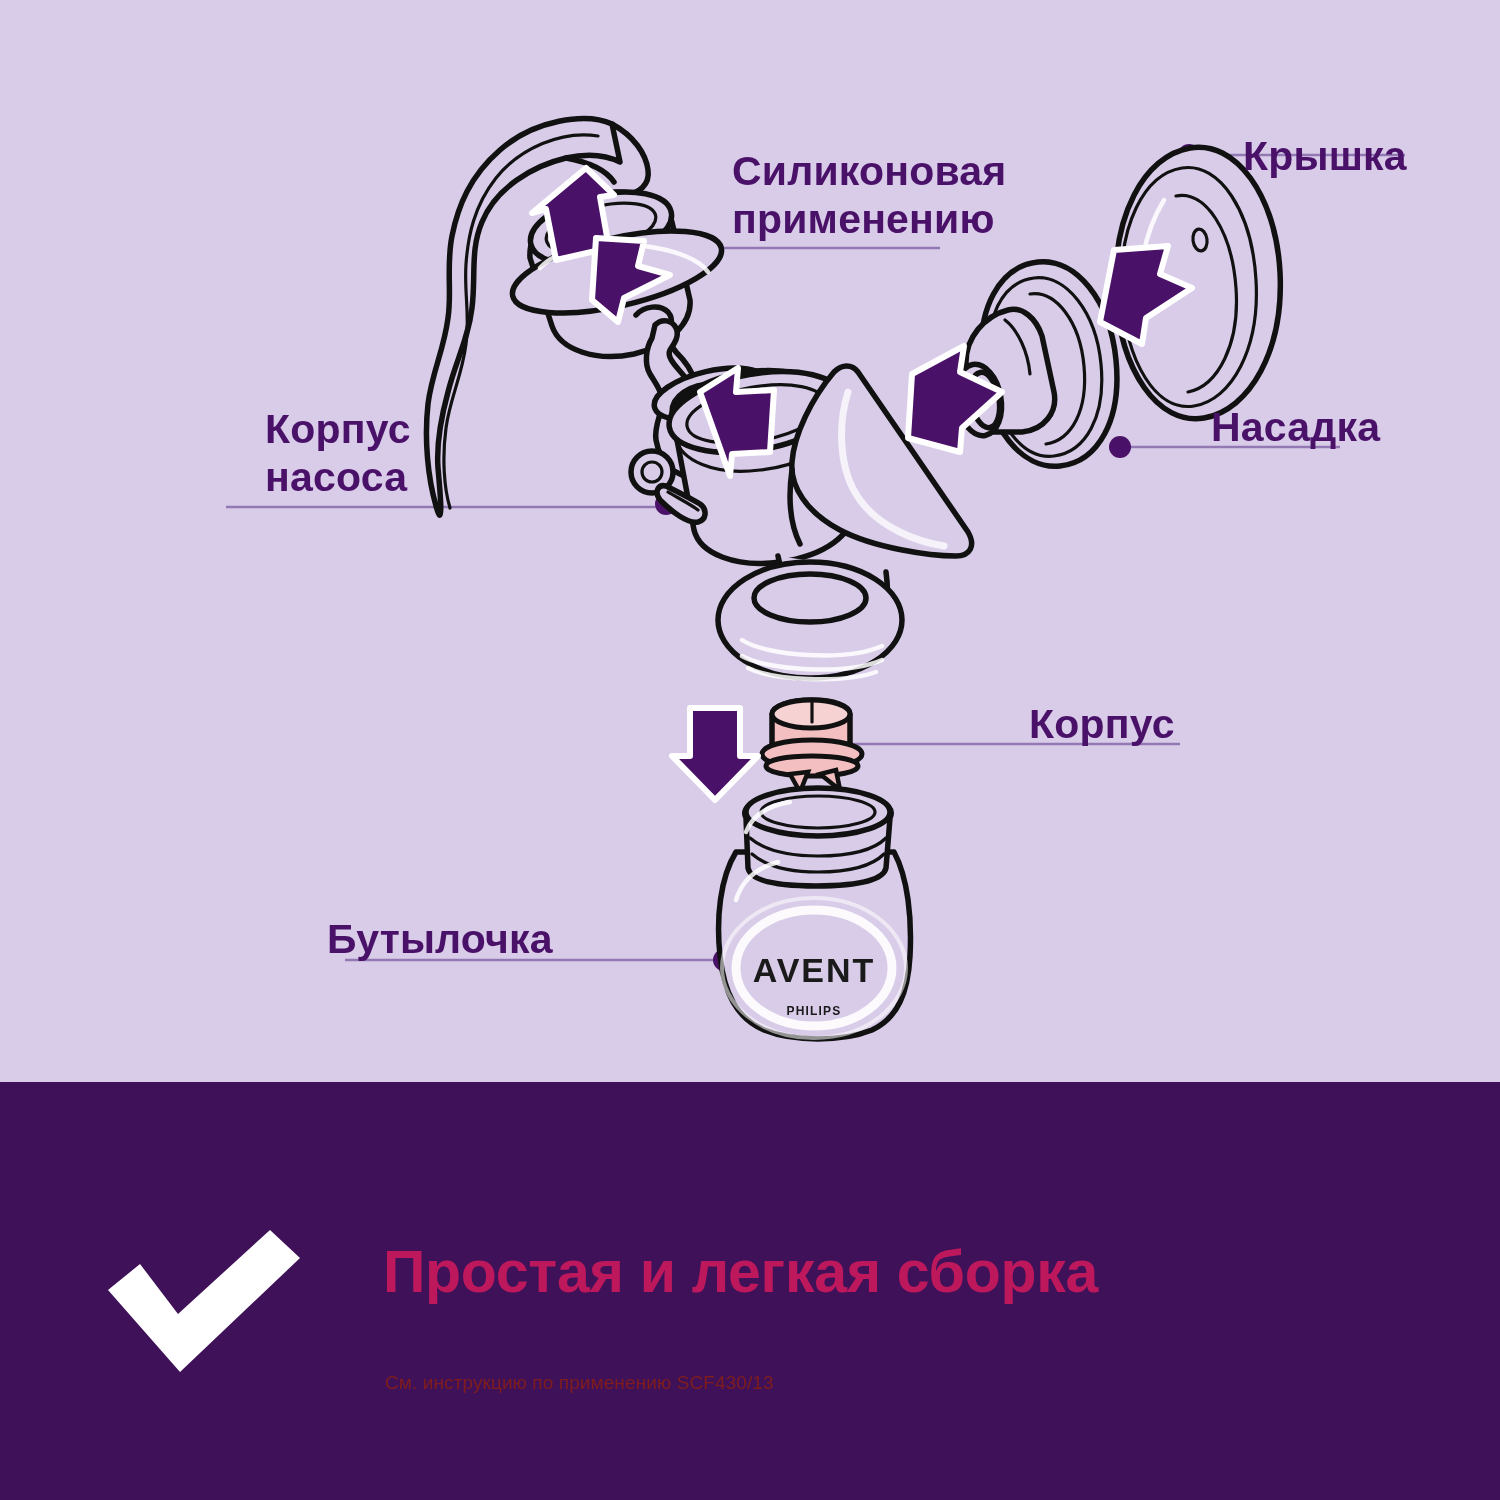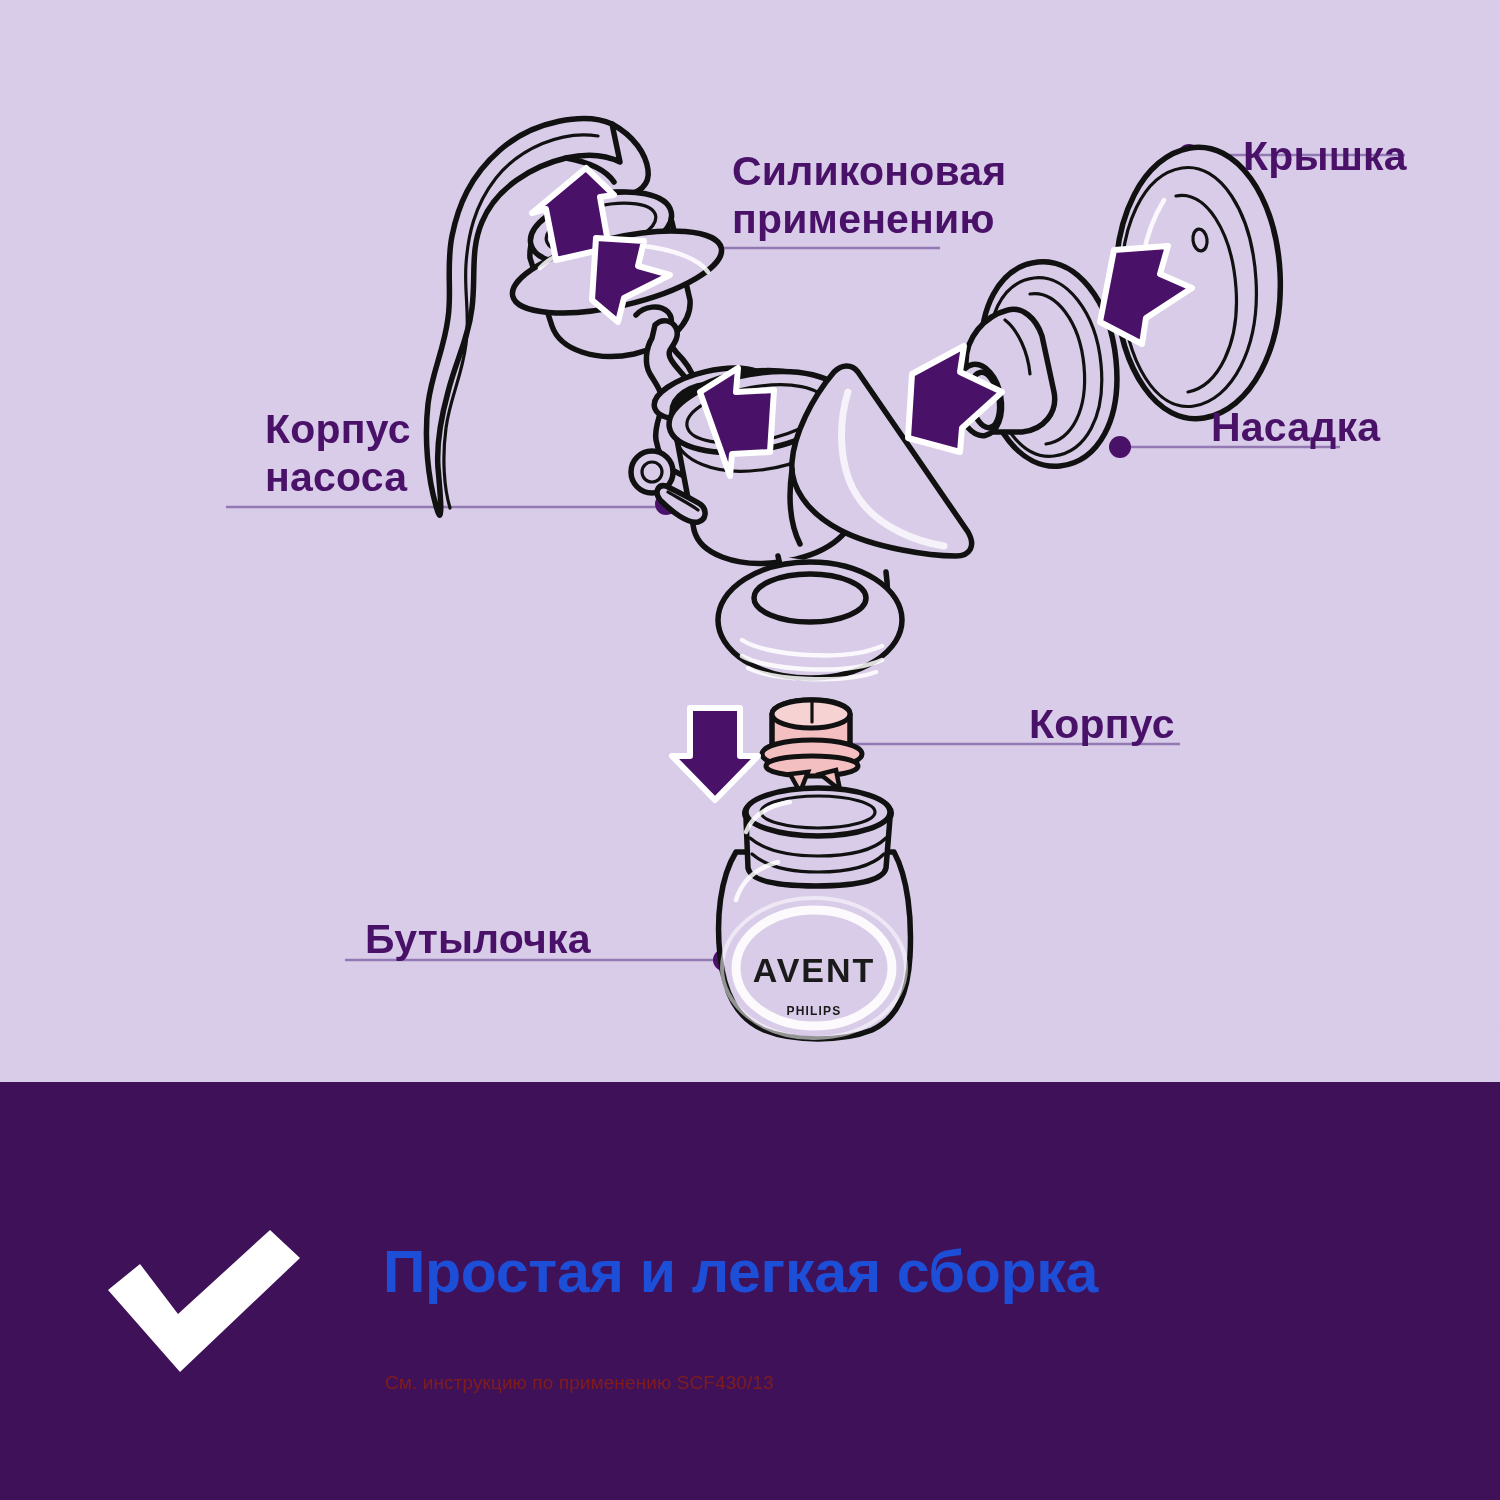"Бутылочка" div.label { left: 365px -> 327px }
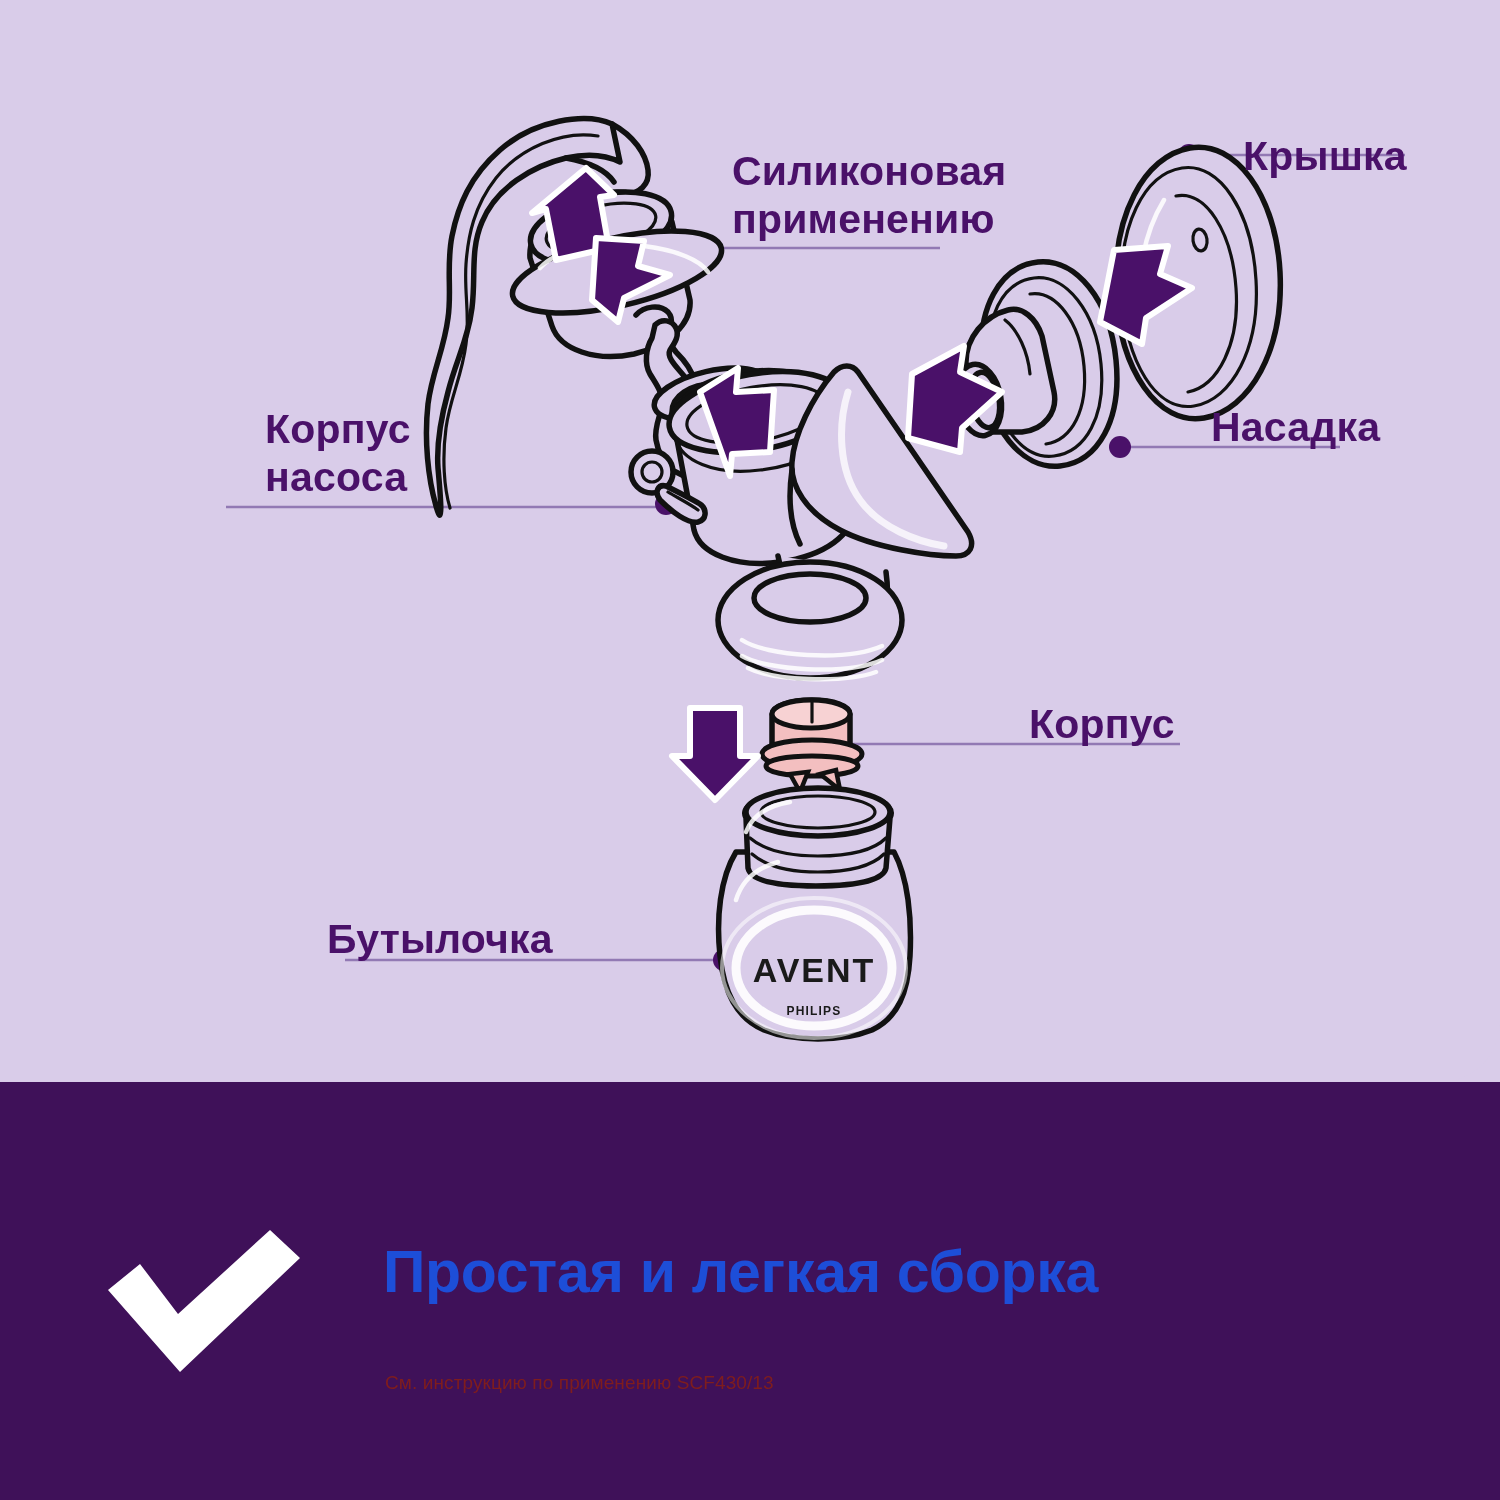"Простая и легкая сборка" .headline { color: #1d4ed8 -> #be185d }
